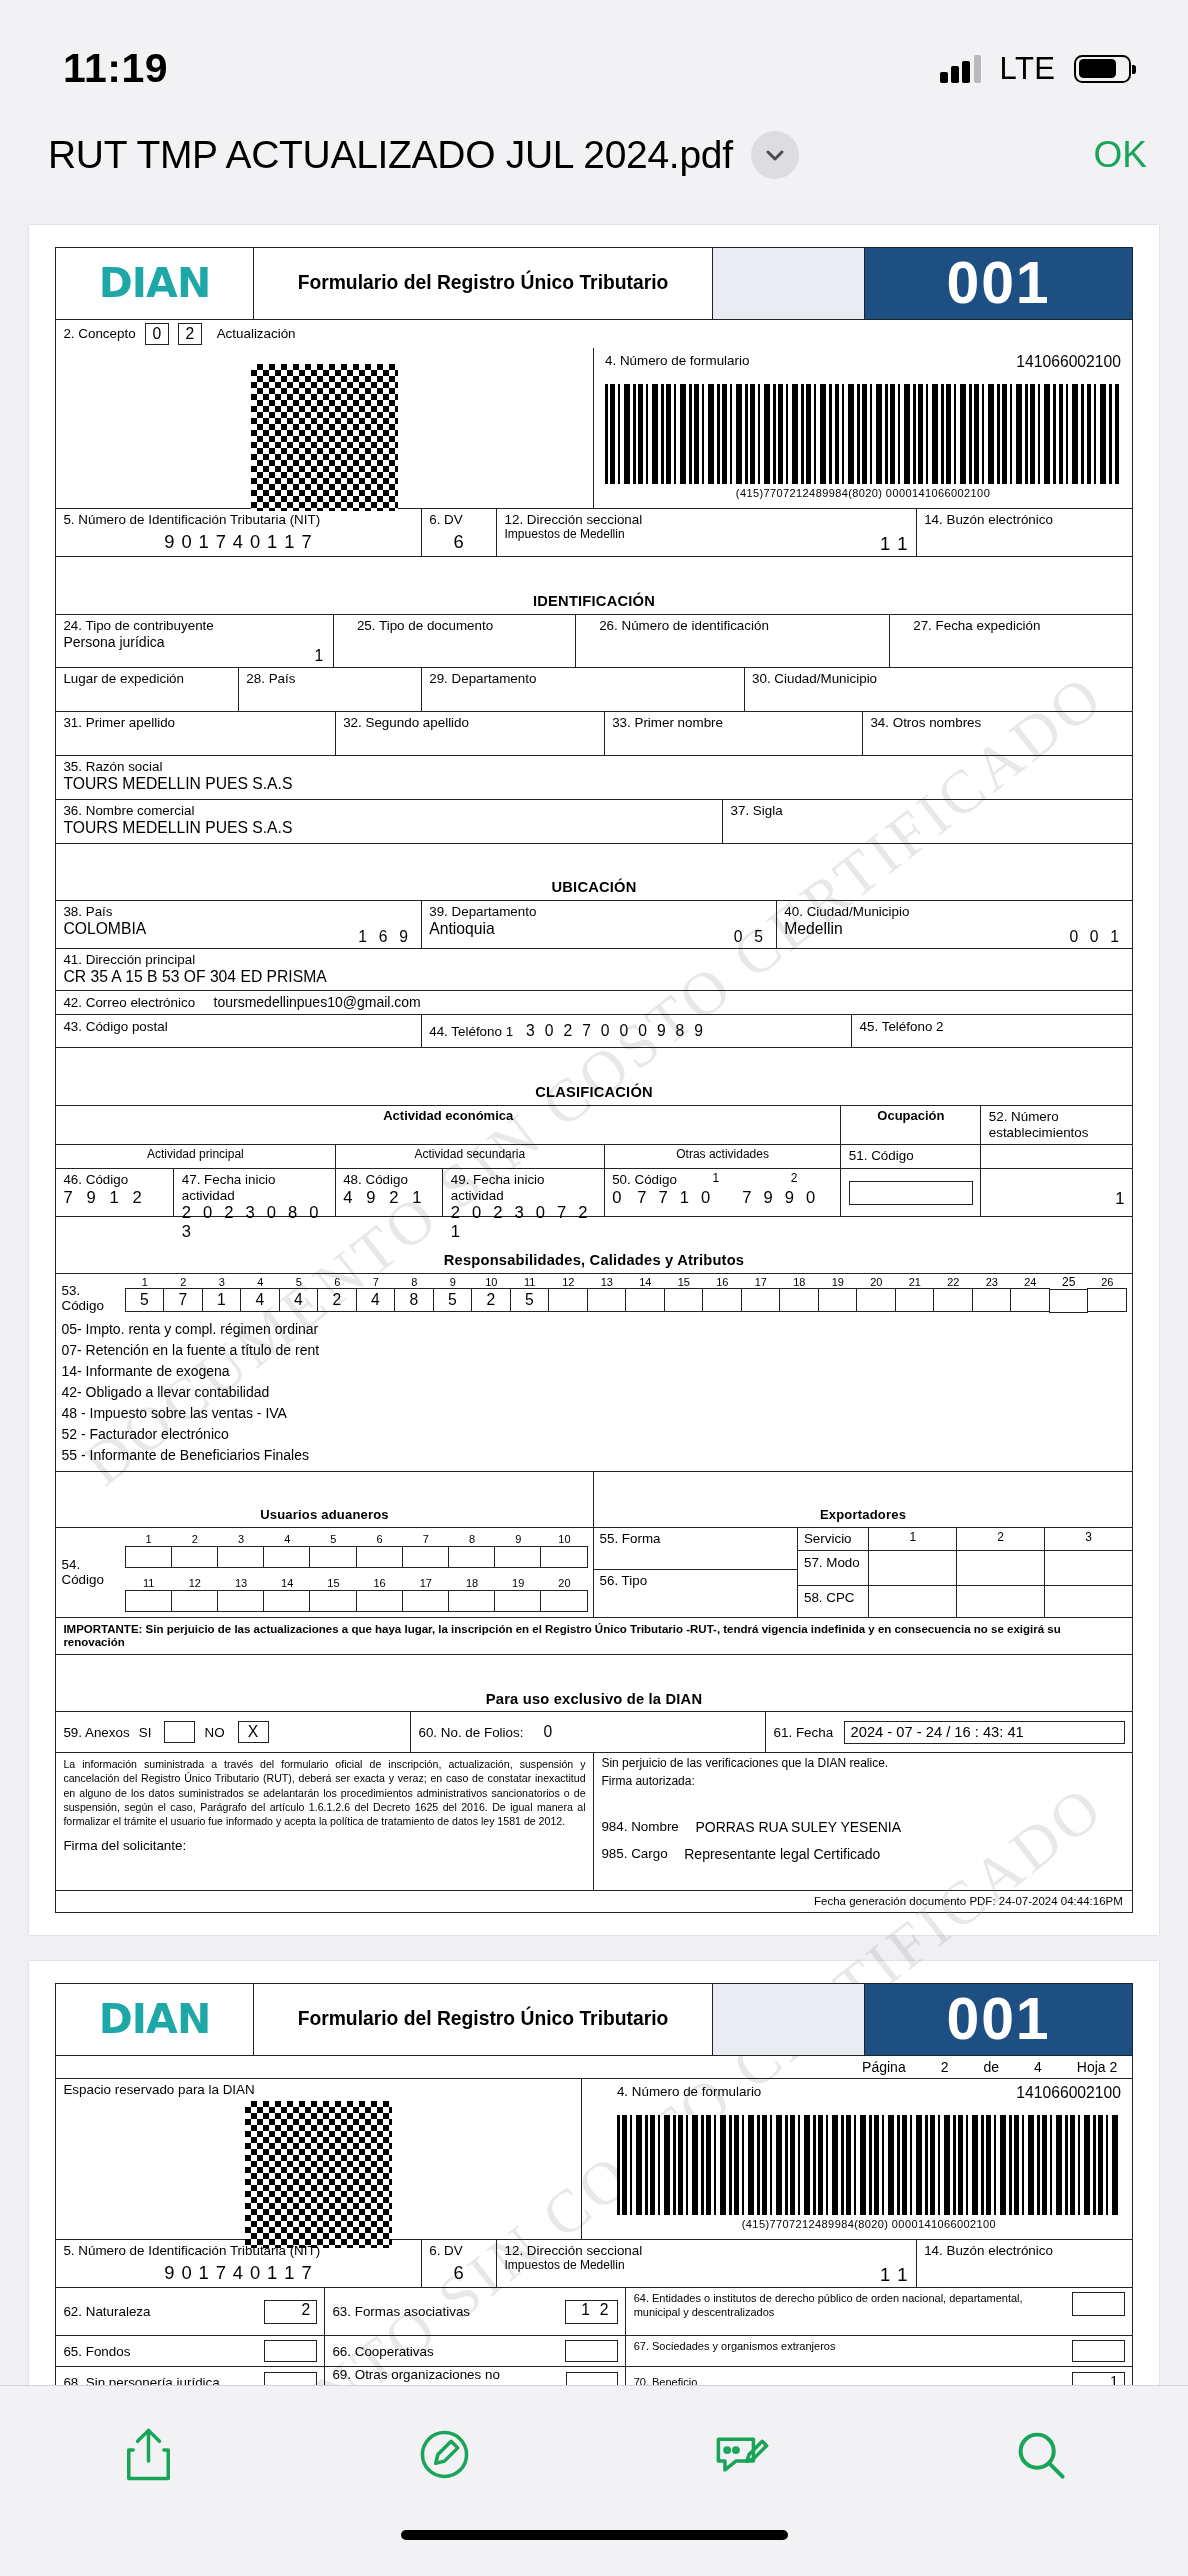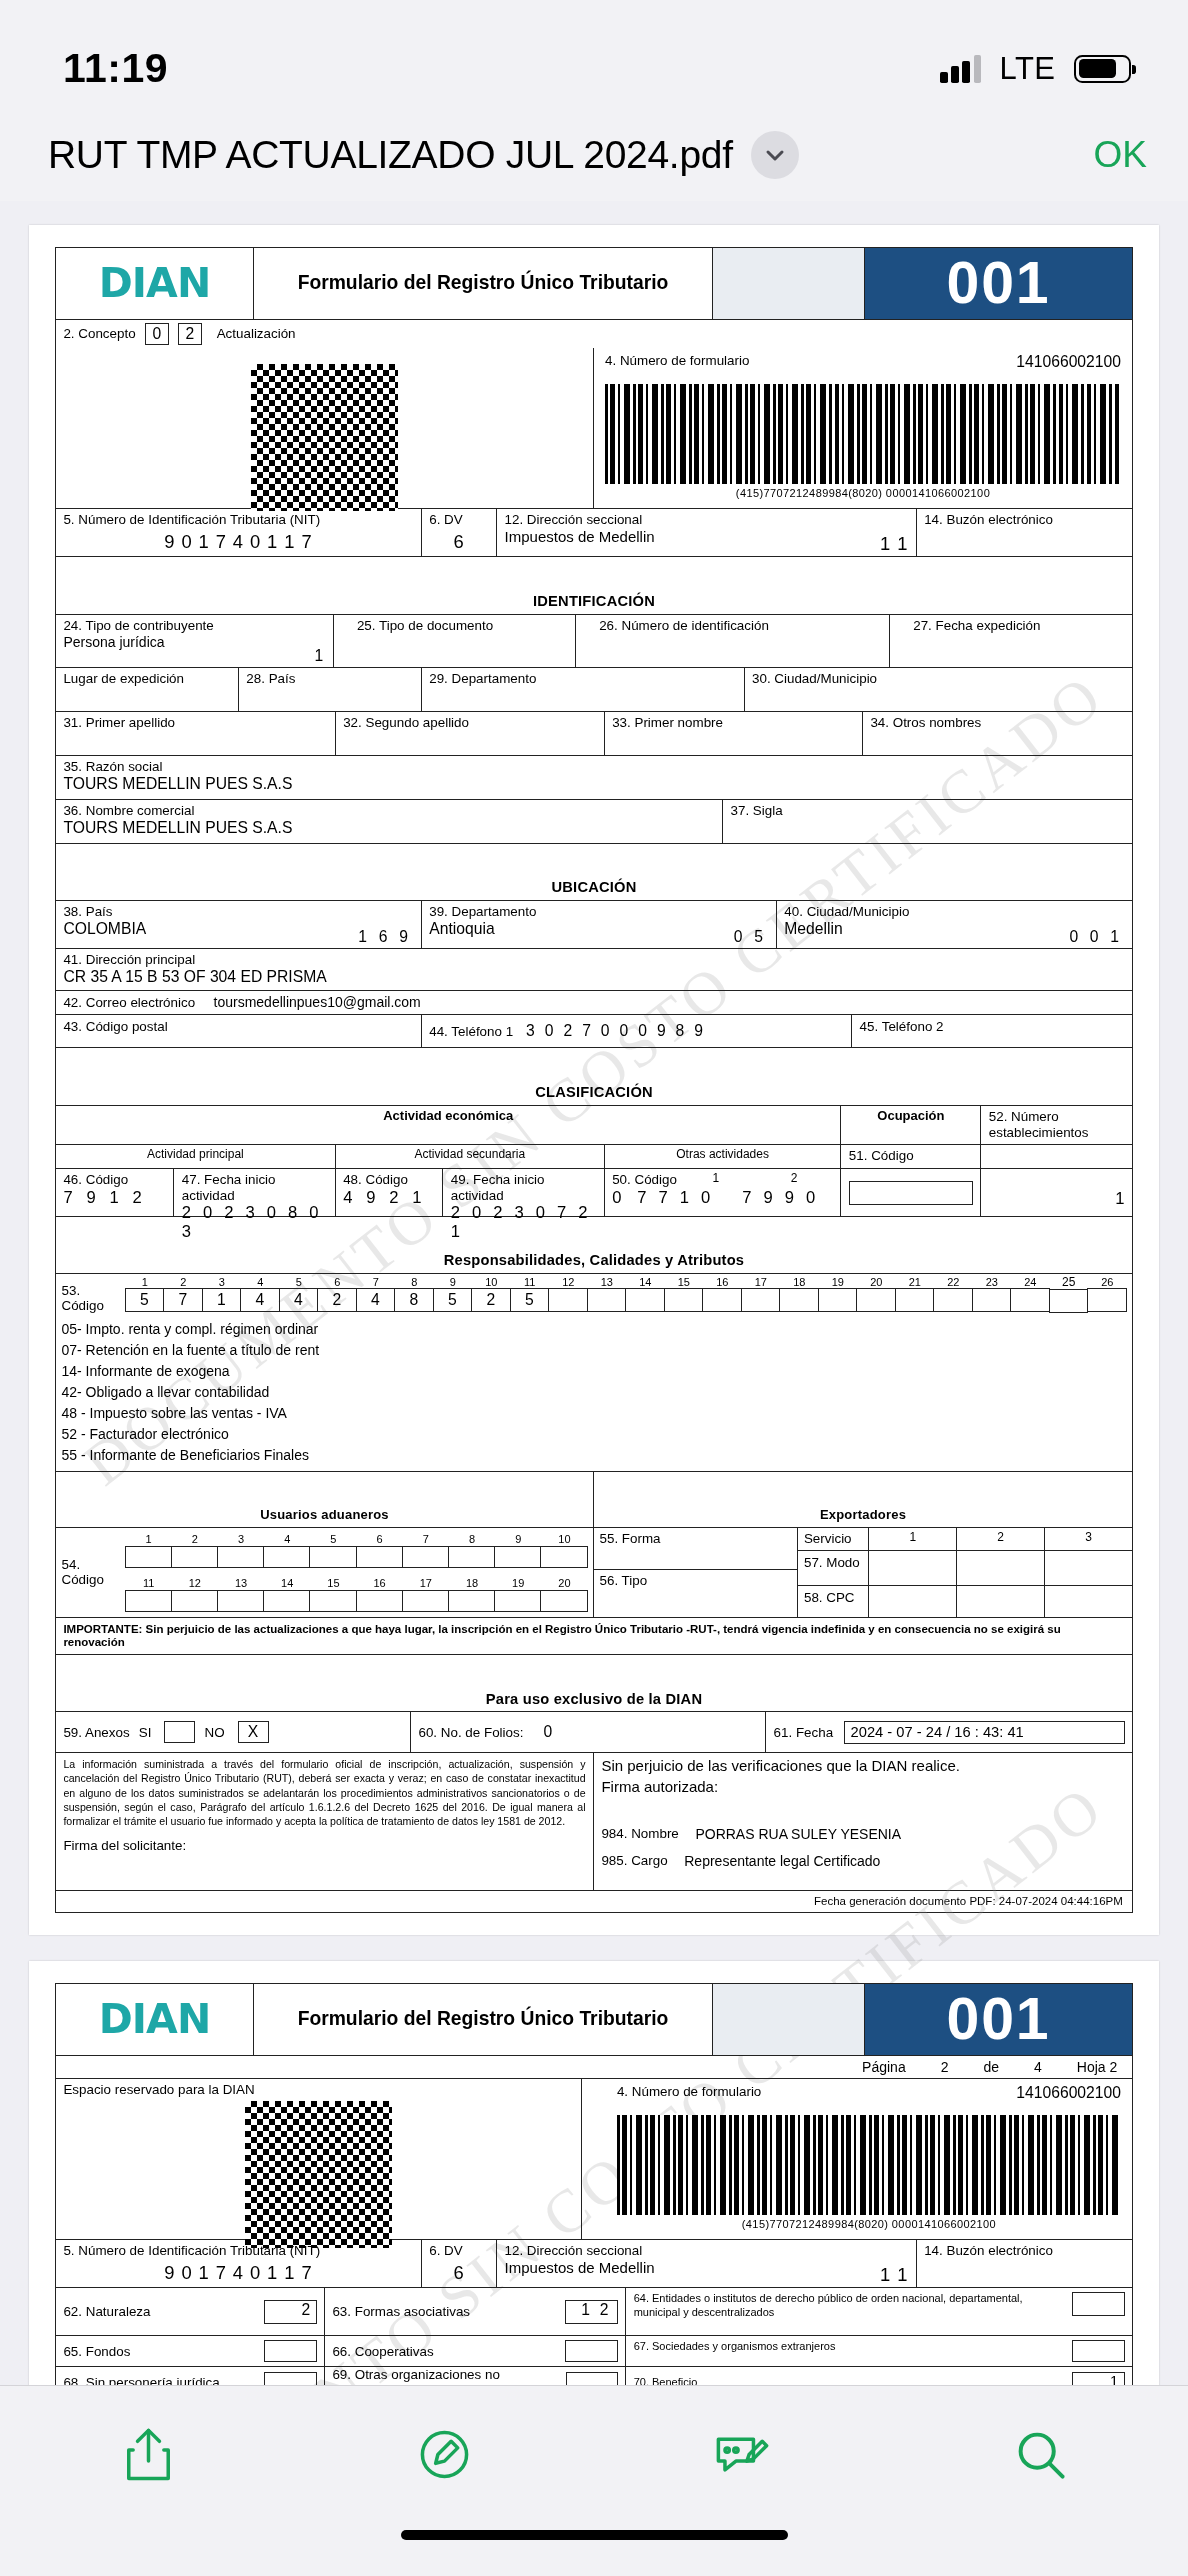"Impuestos de Medellin" .tiny { font-size: 15px -> 12px }
